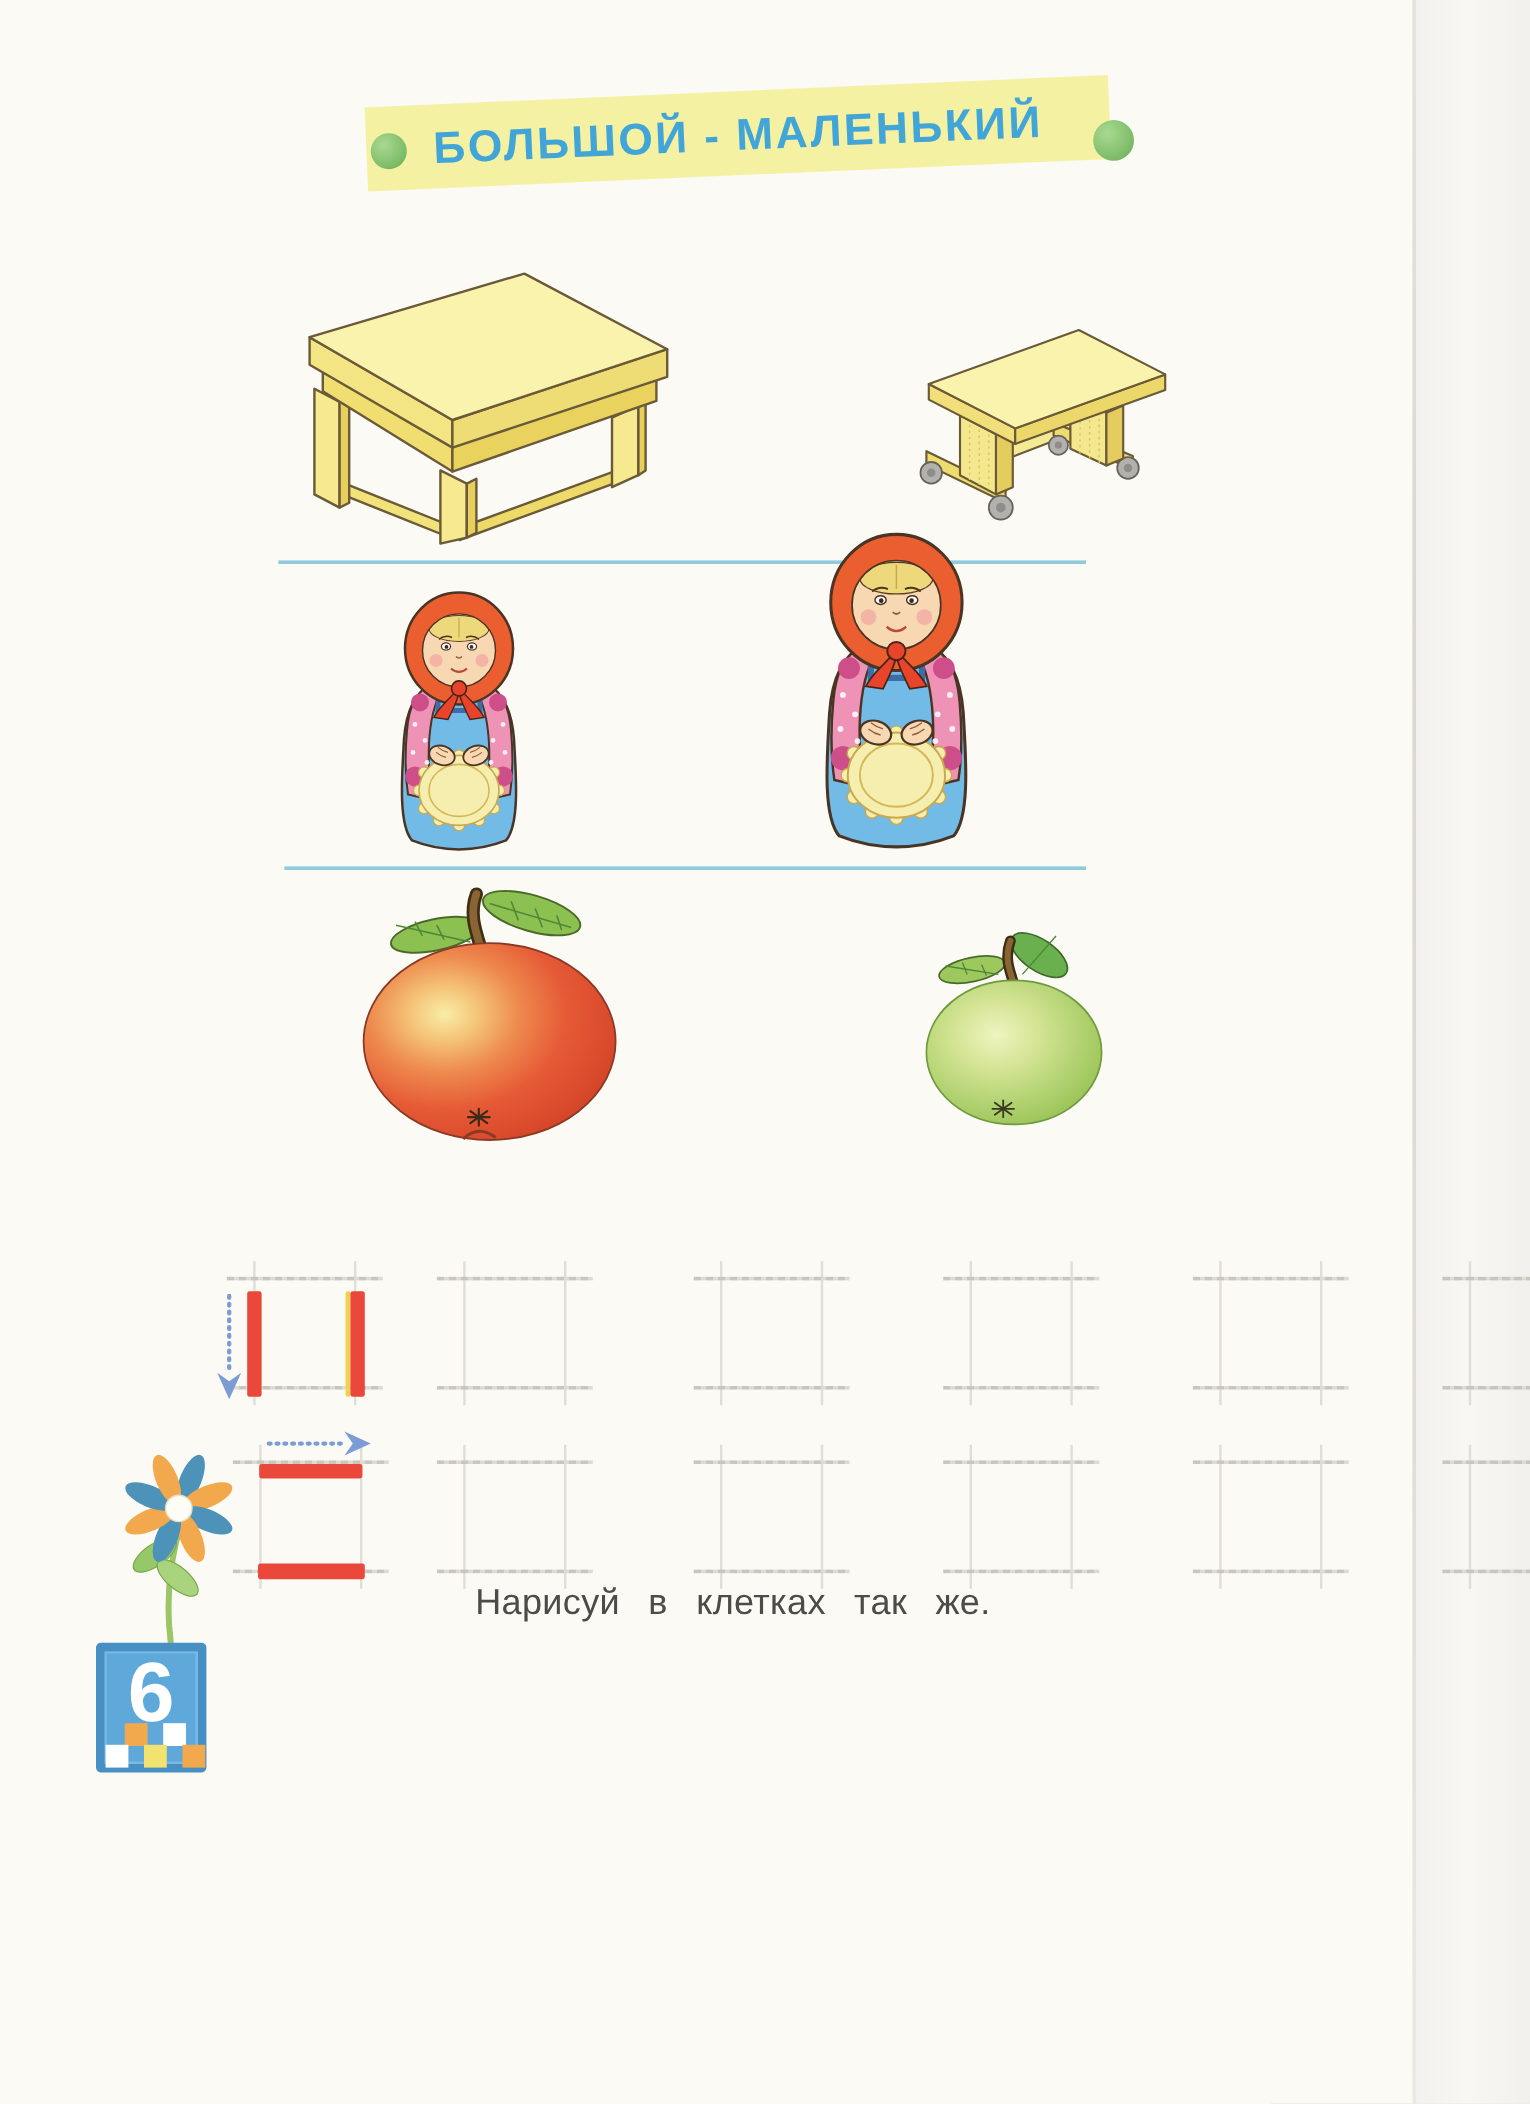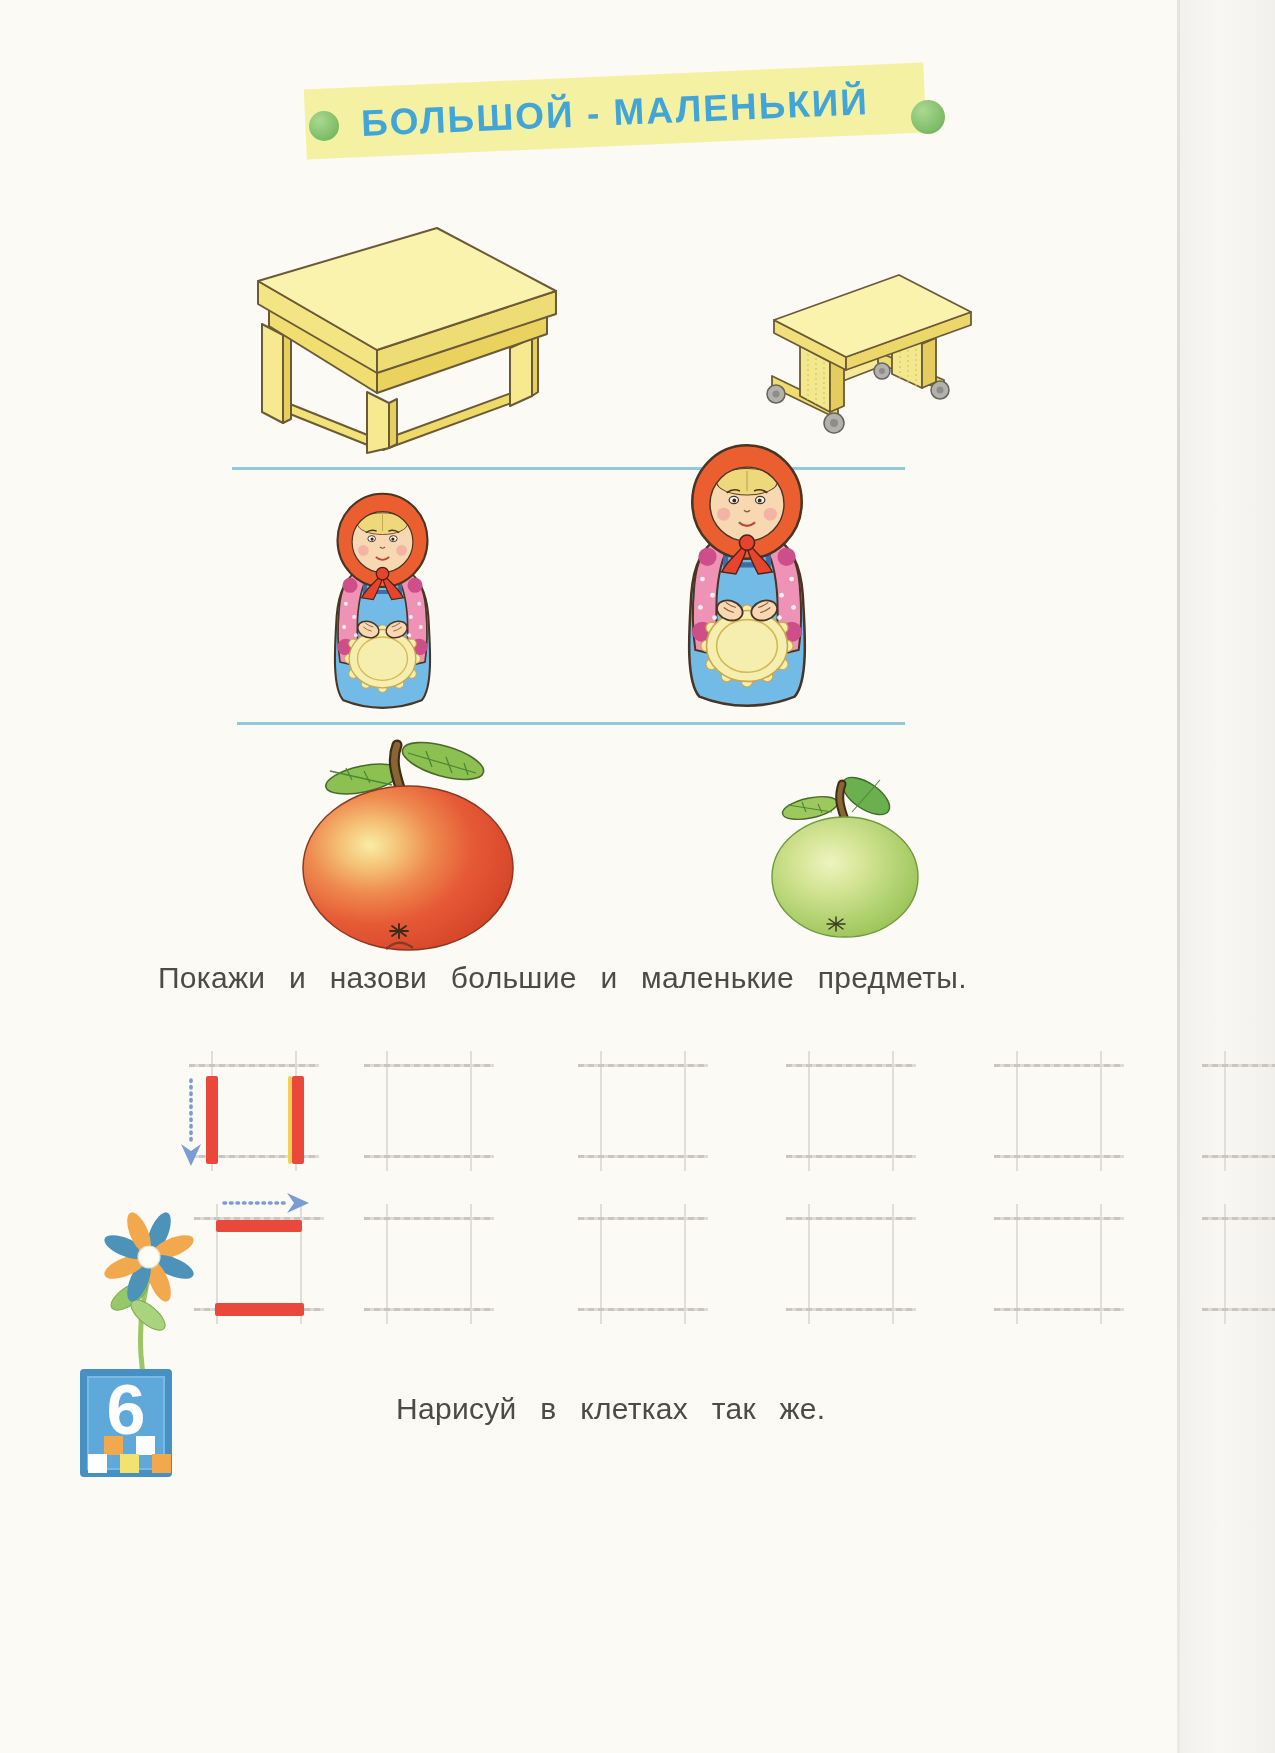"Покажи и назови большие и" div.abs { html: <div>Покажи и назови большие и маленькие предметы.</div> -> none }
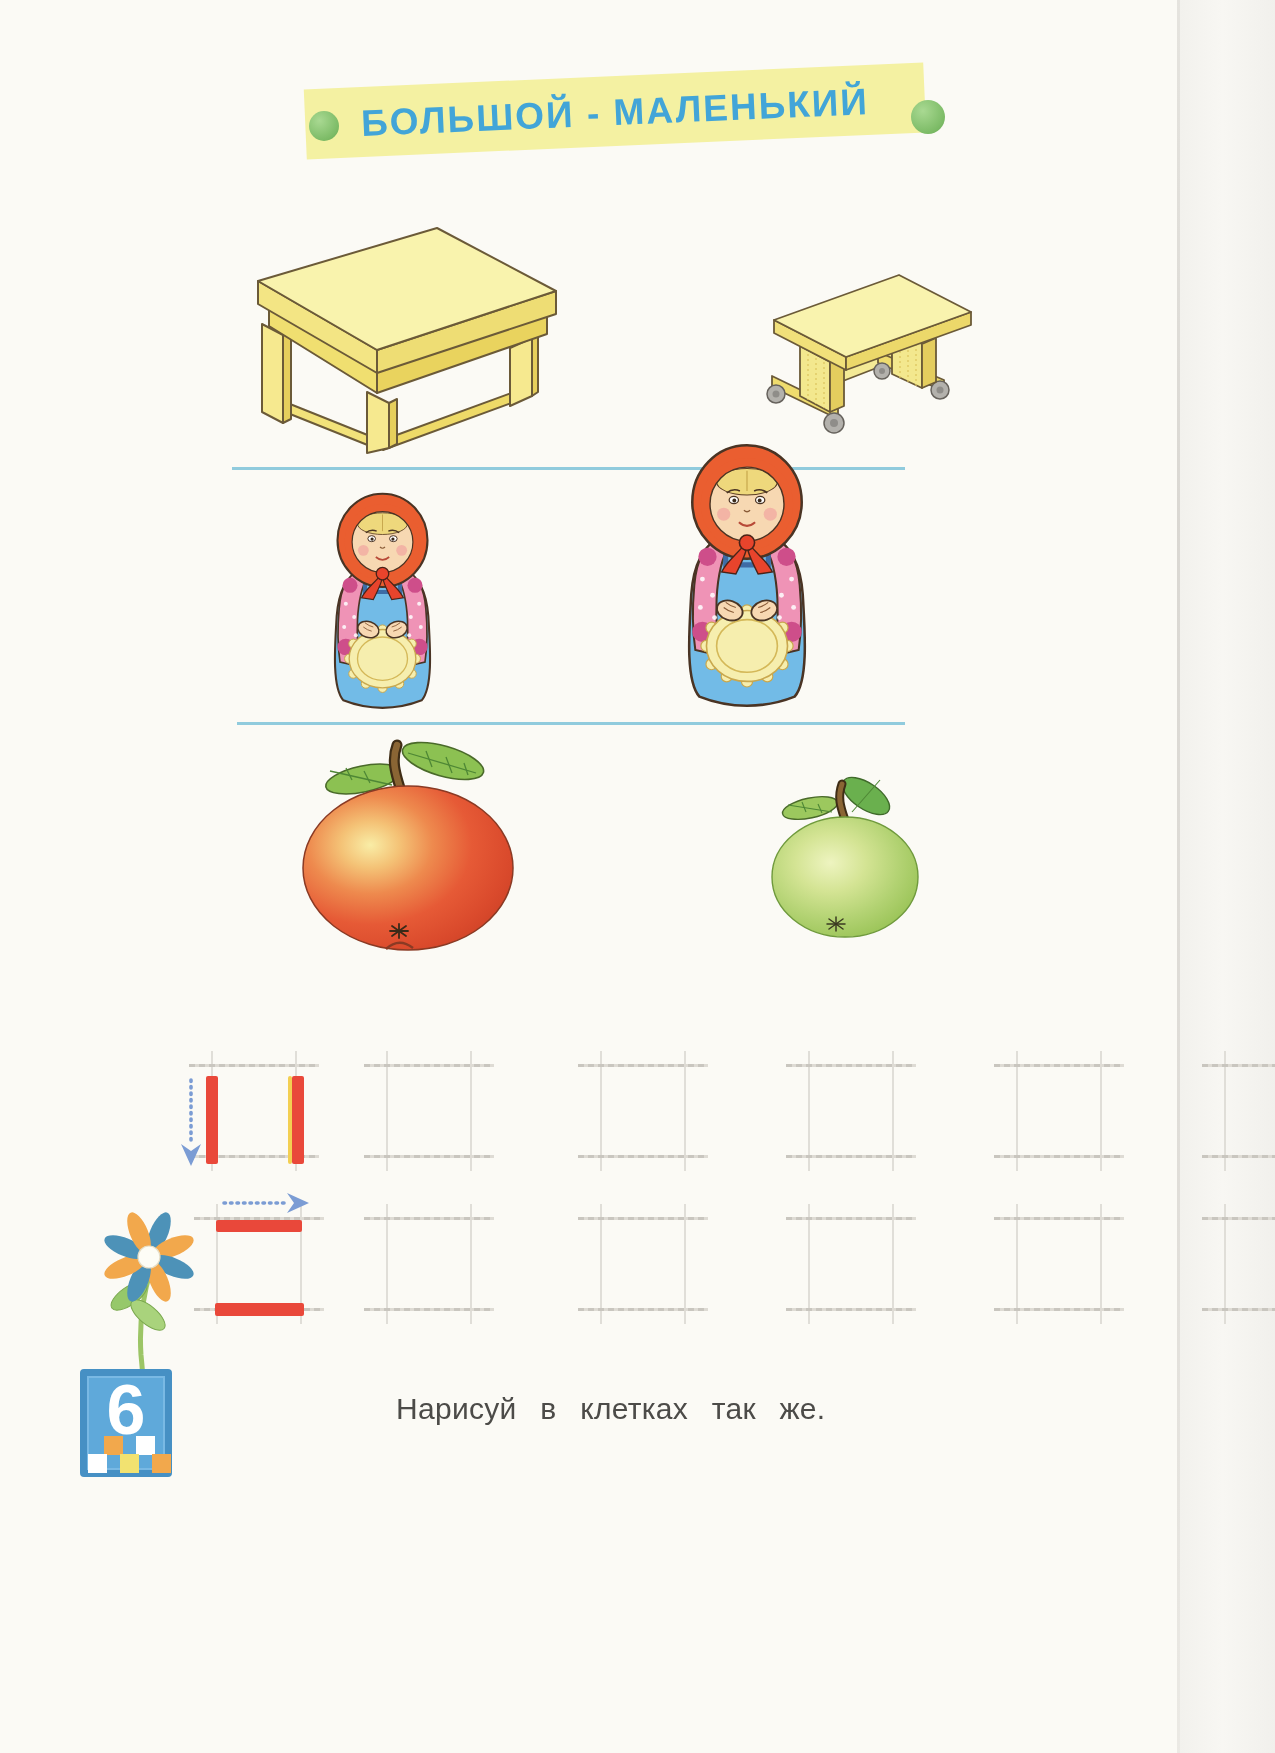"Нарисуй в клетках так же." .instr-bottom { top: 1392px -> 1319px }
